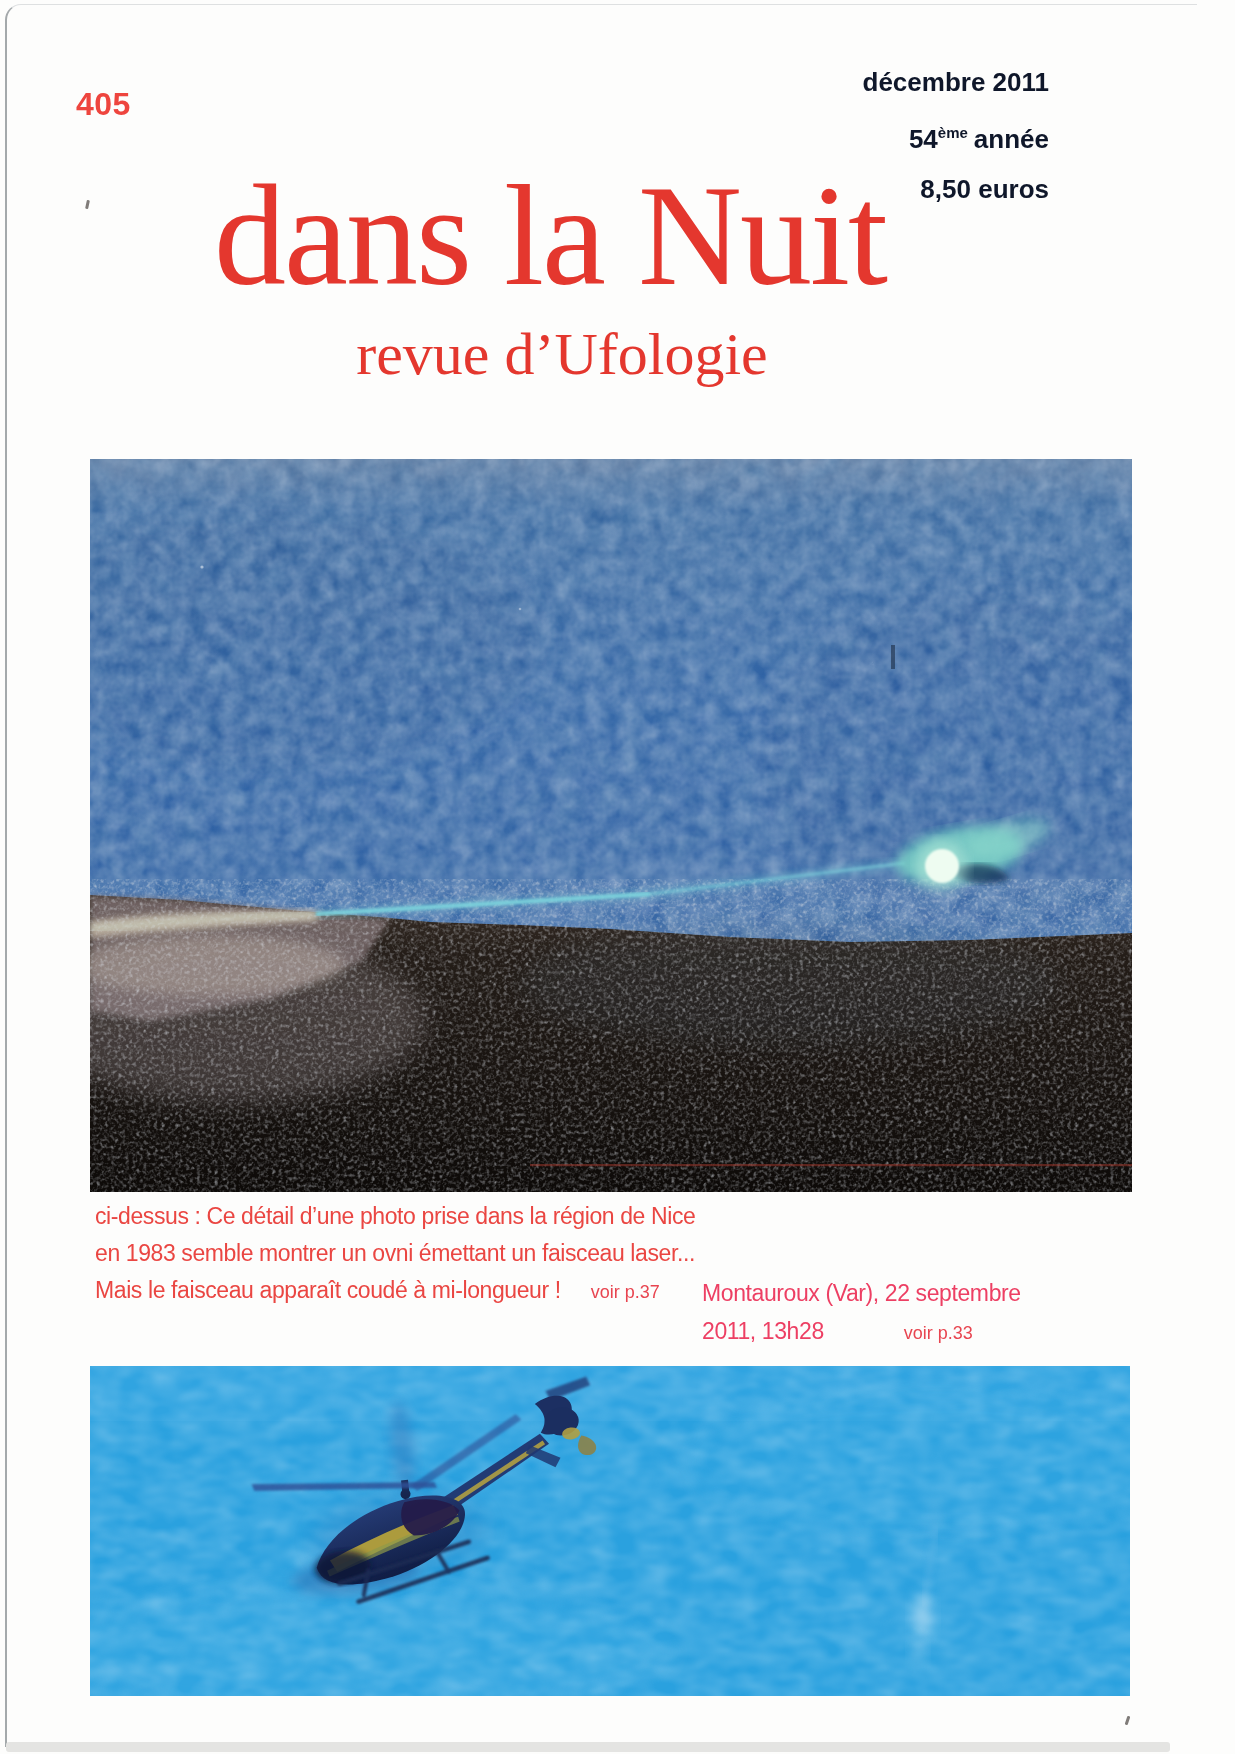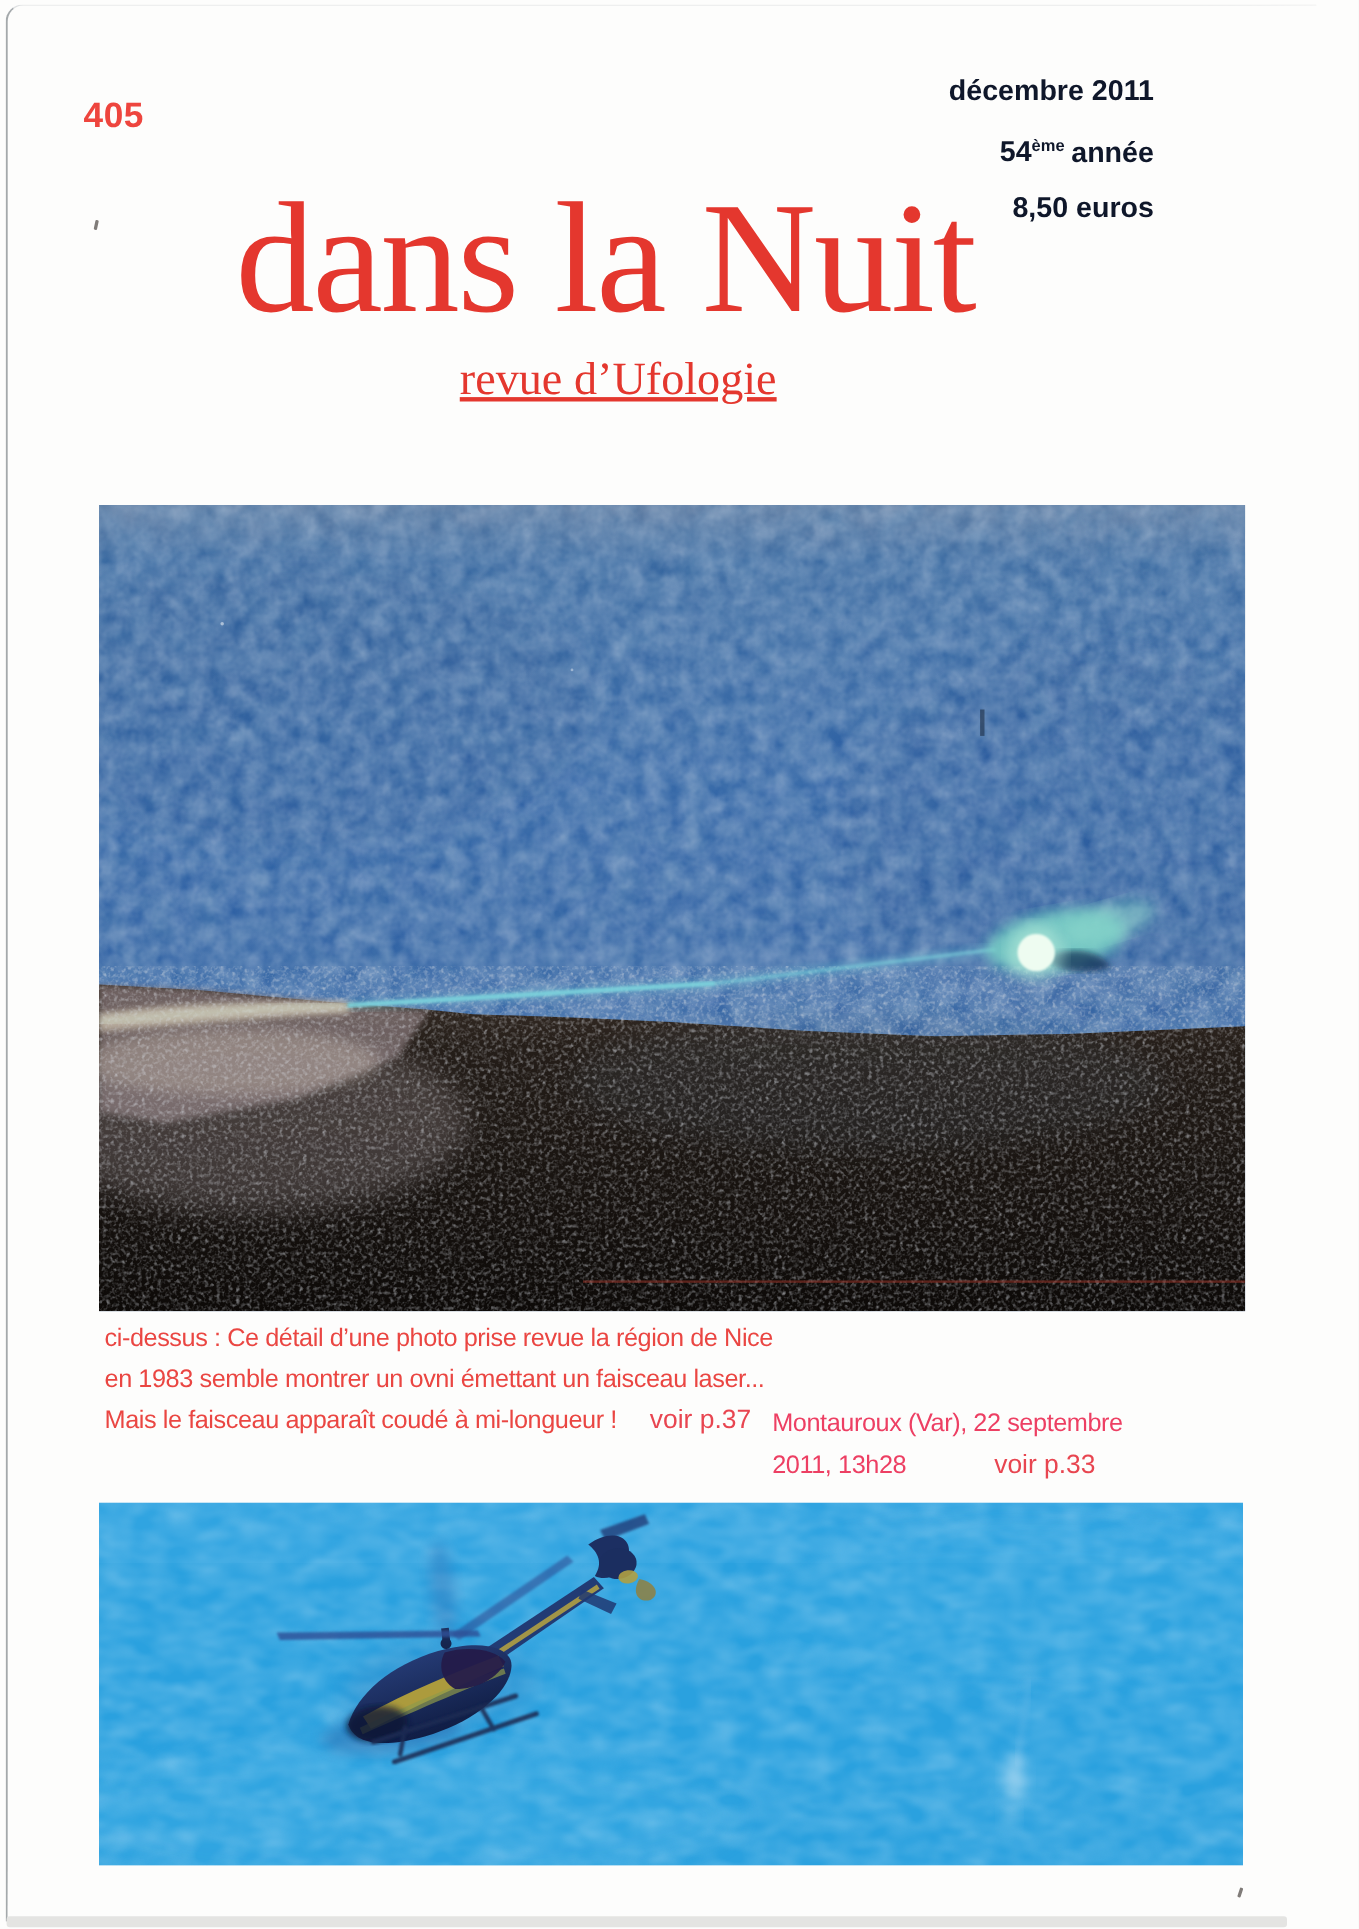"revue d’Ufologie" .mast-sub { font-size: 42px -> 60px; text-decoration: underline -> none }
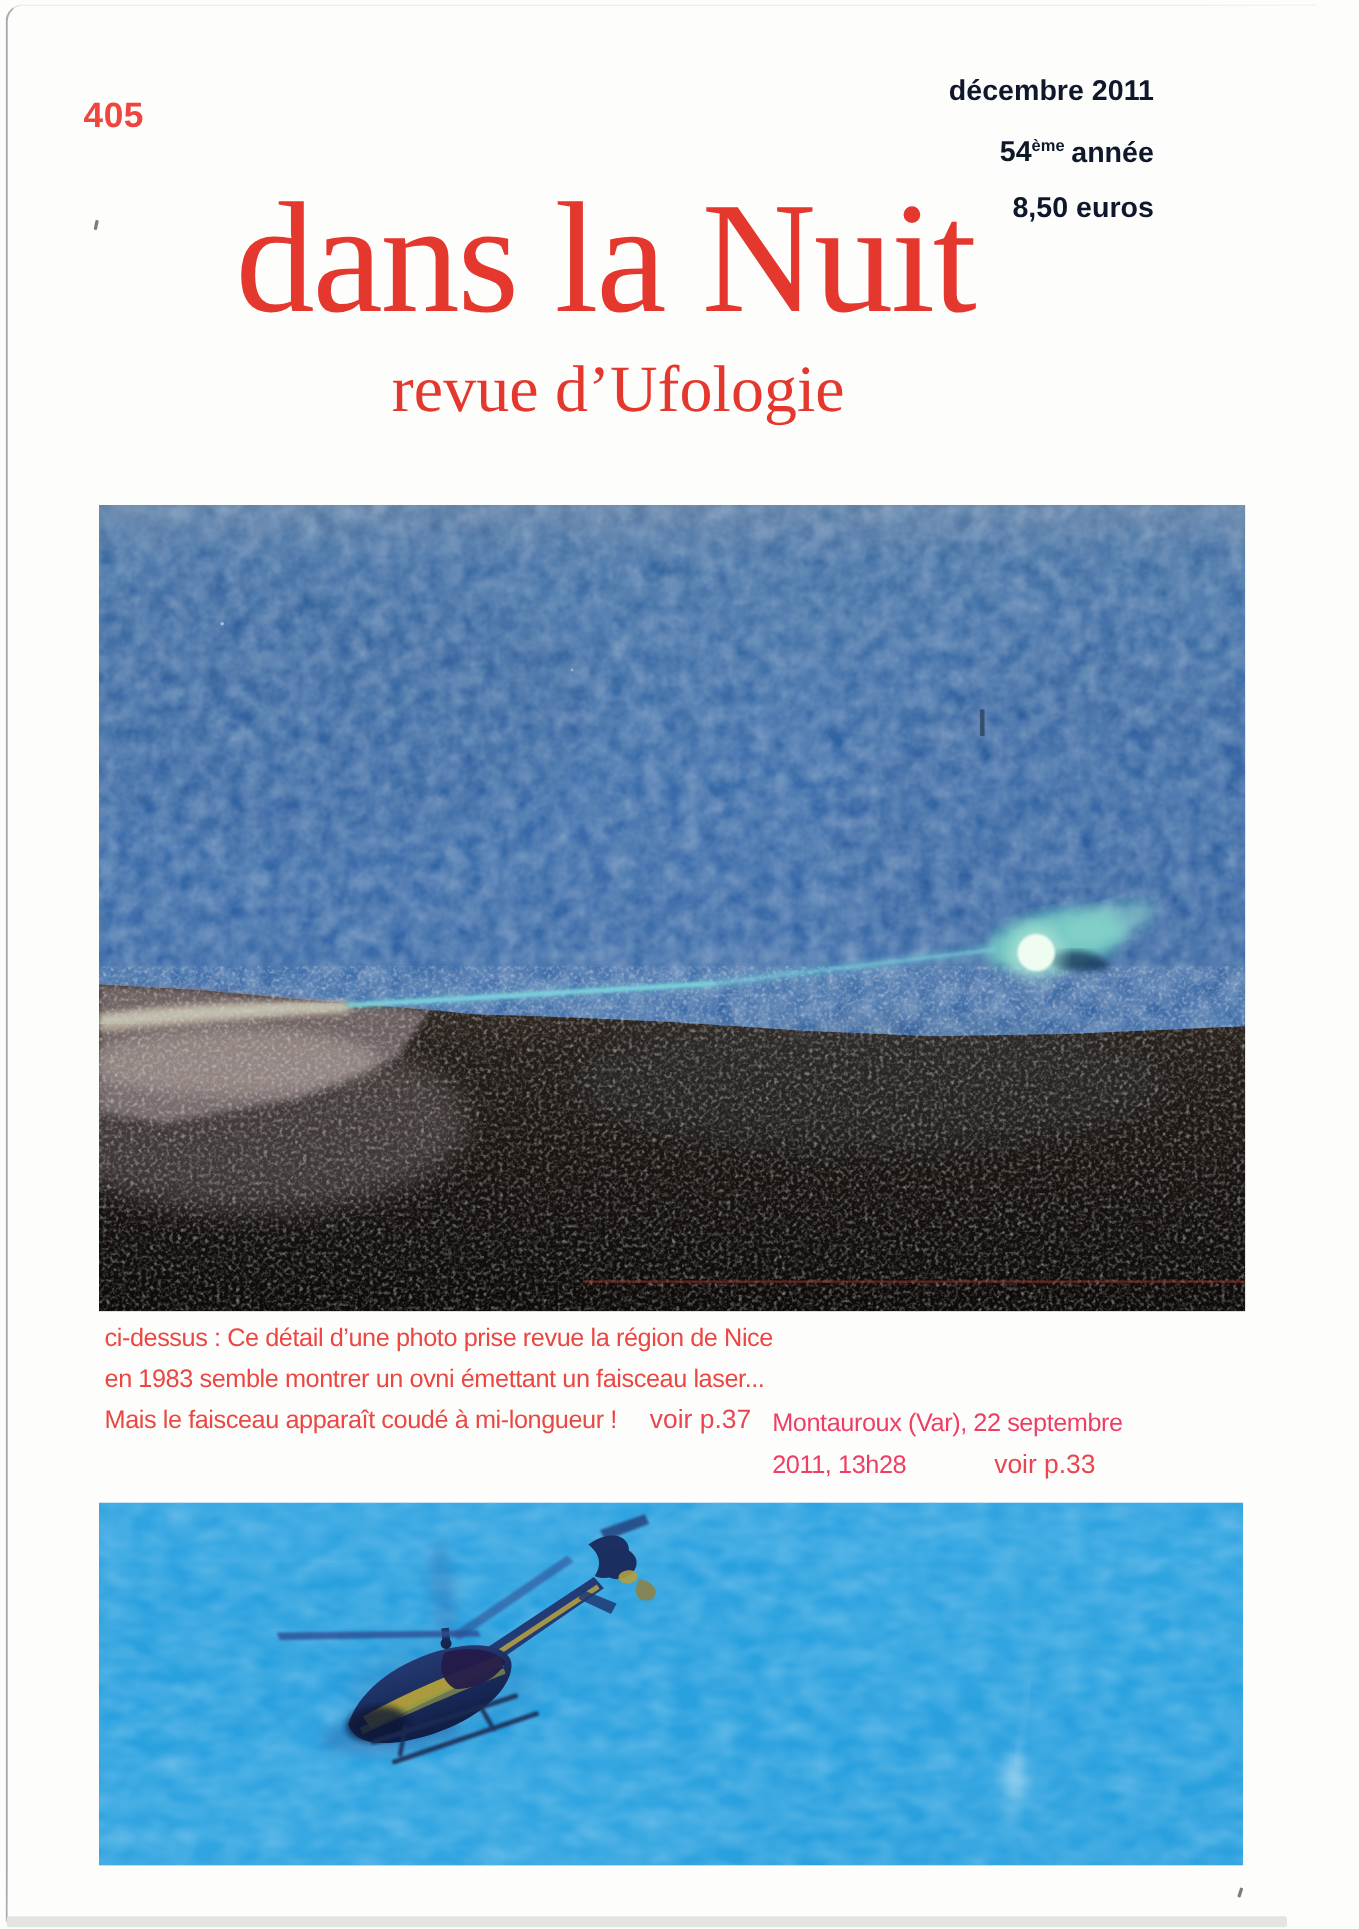"ci-dessus : Ce détail d’une" div { text: revue -> dans }
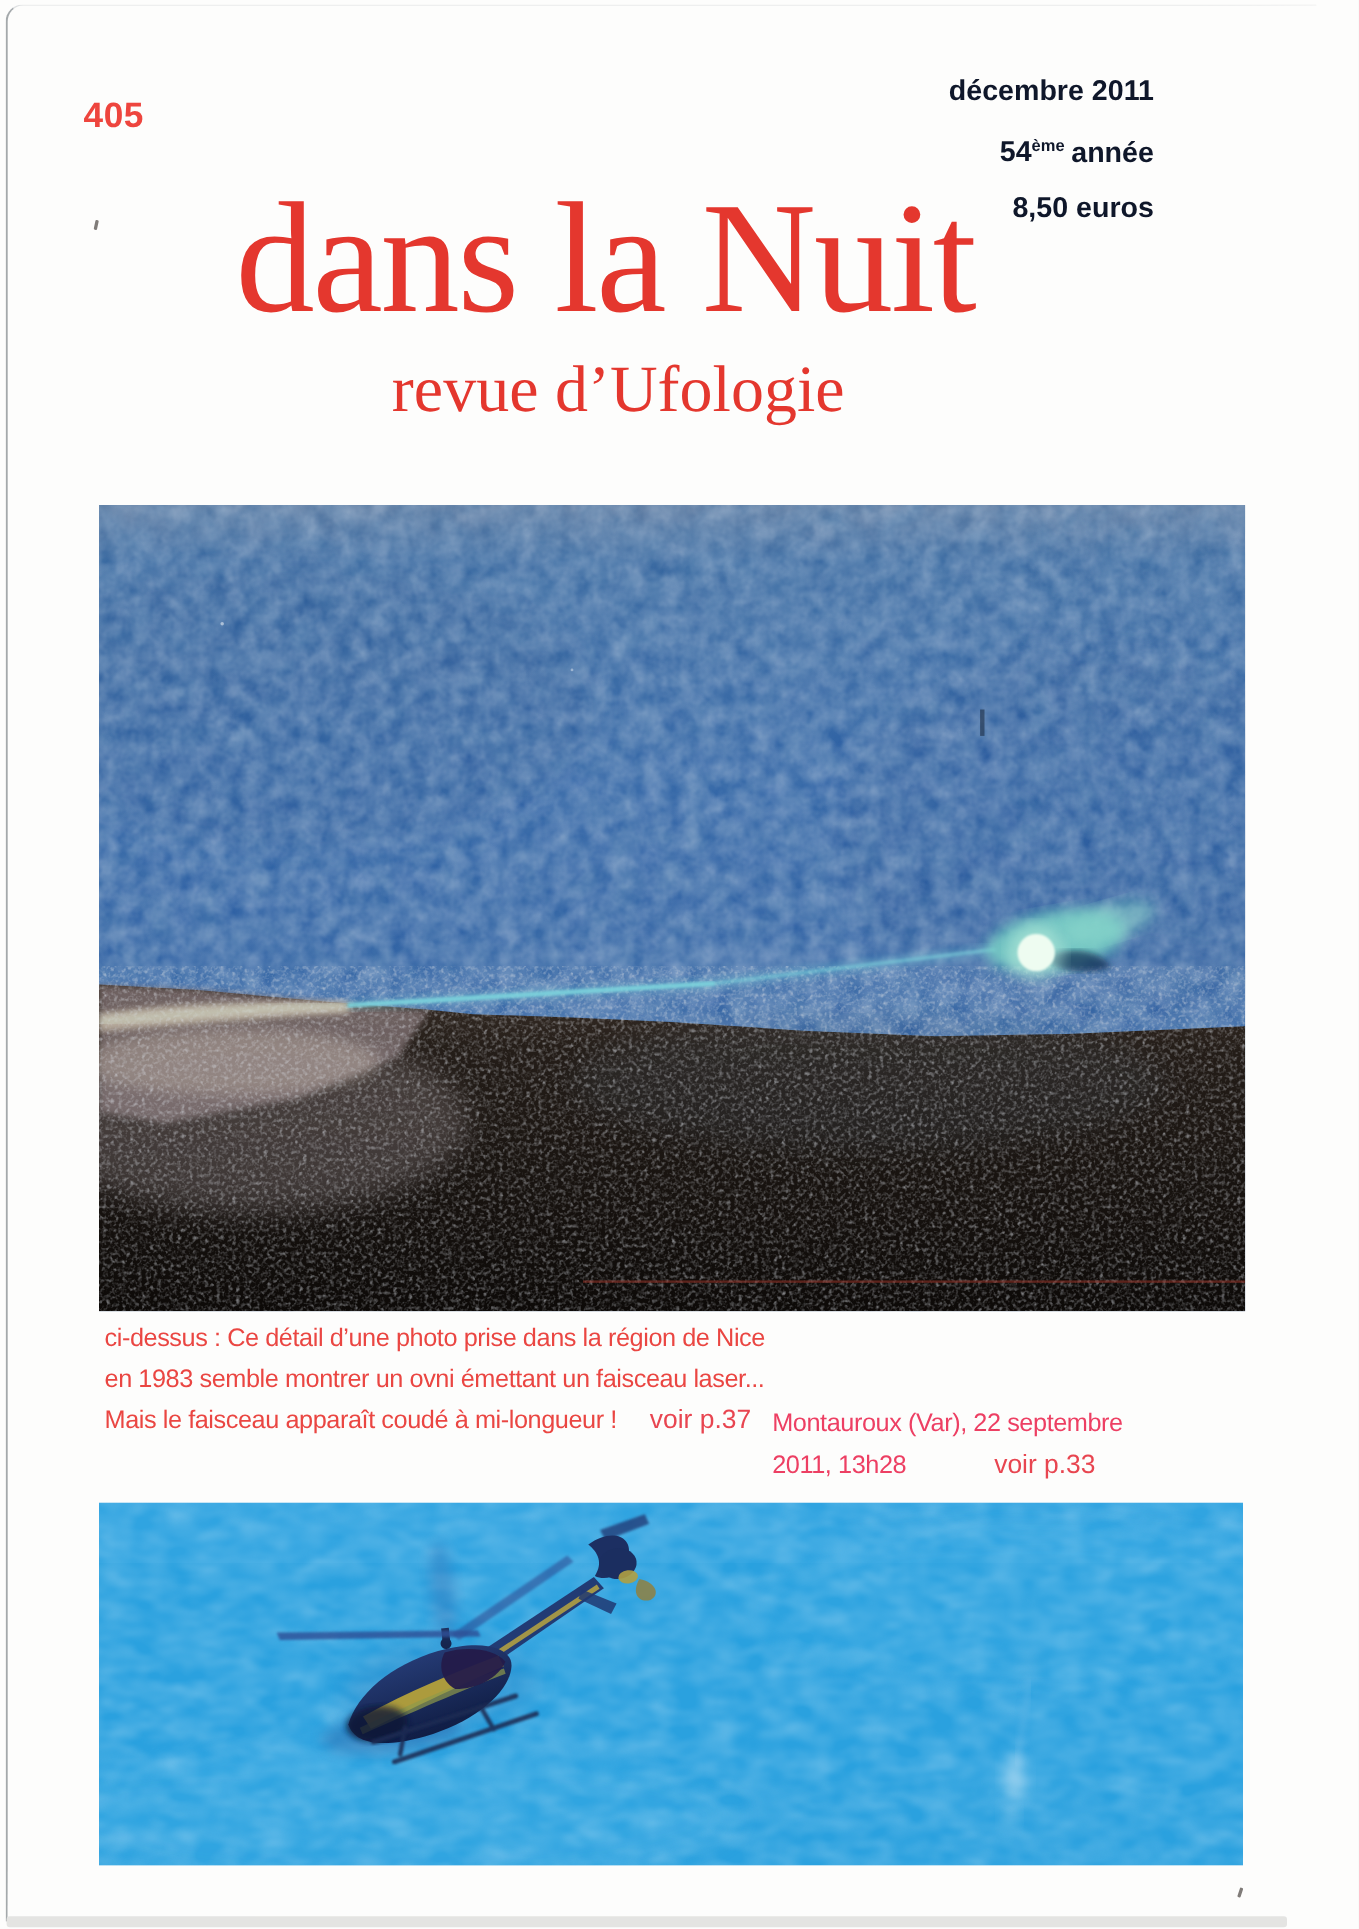"voir p.37" .ref { font-size: 24px -> 18px }
